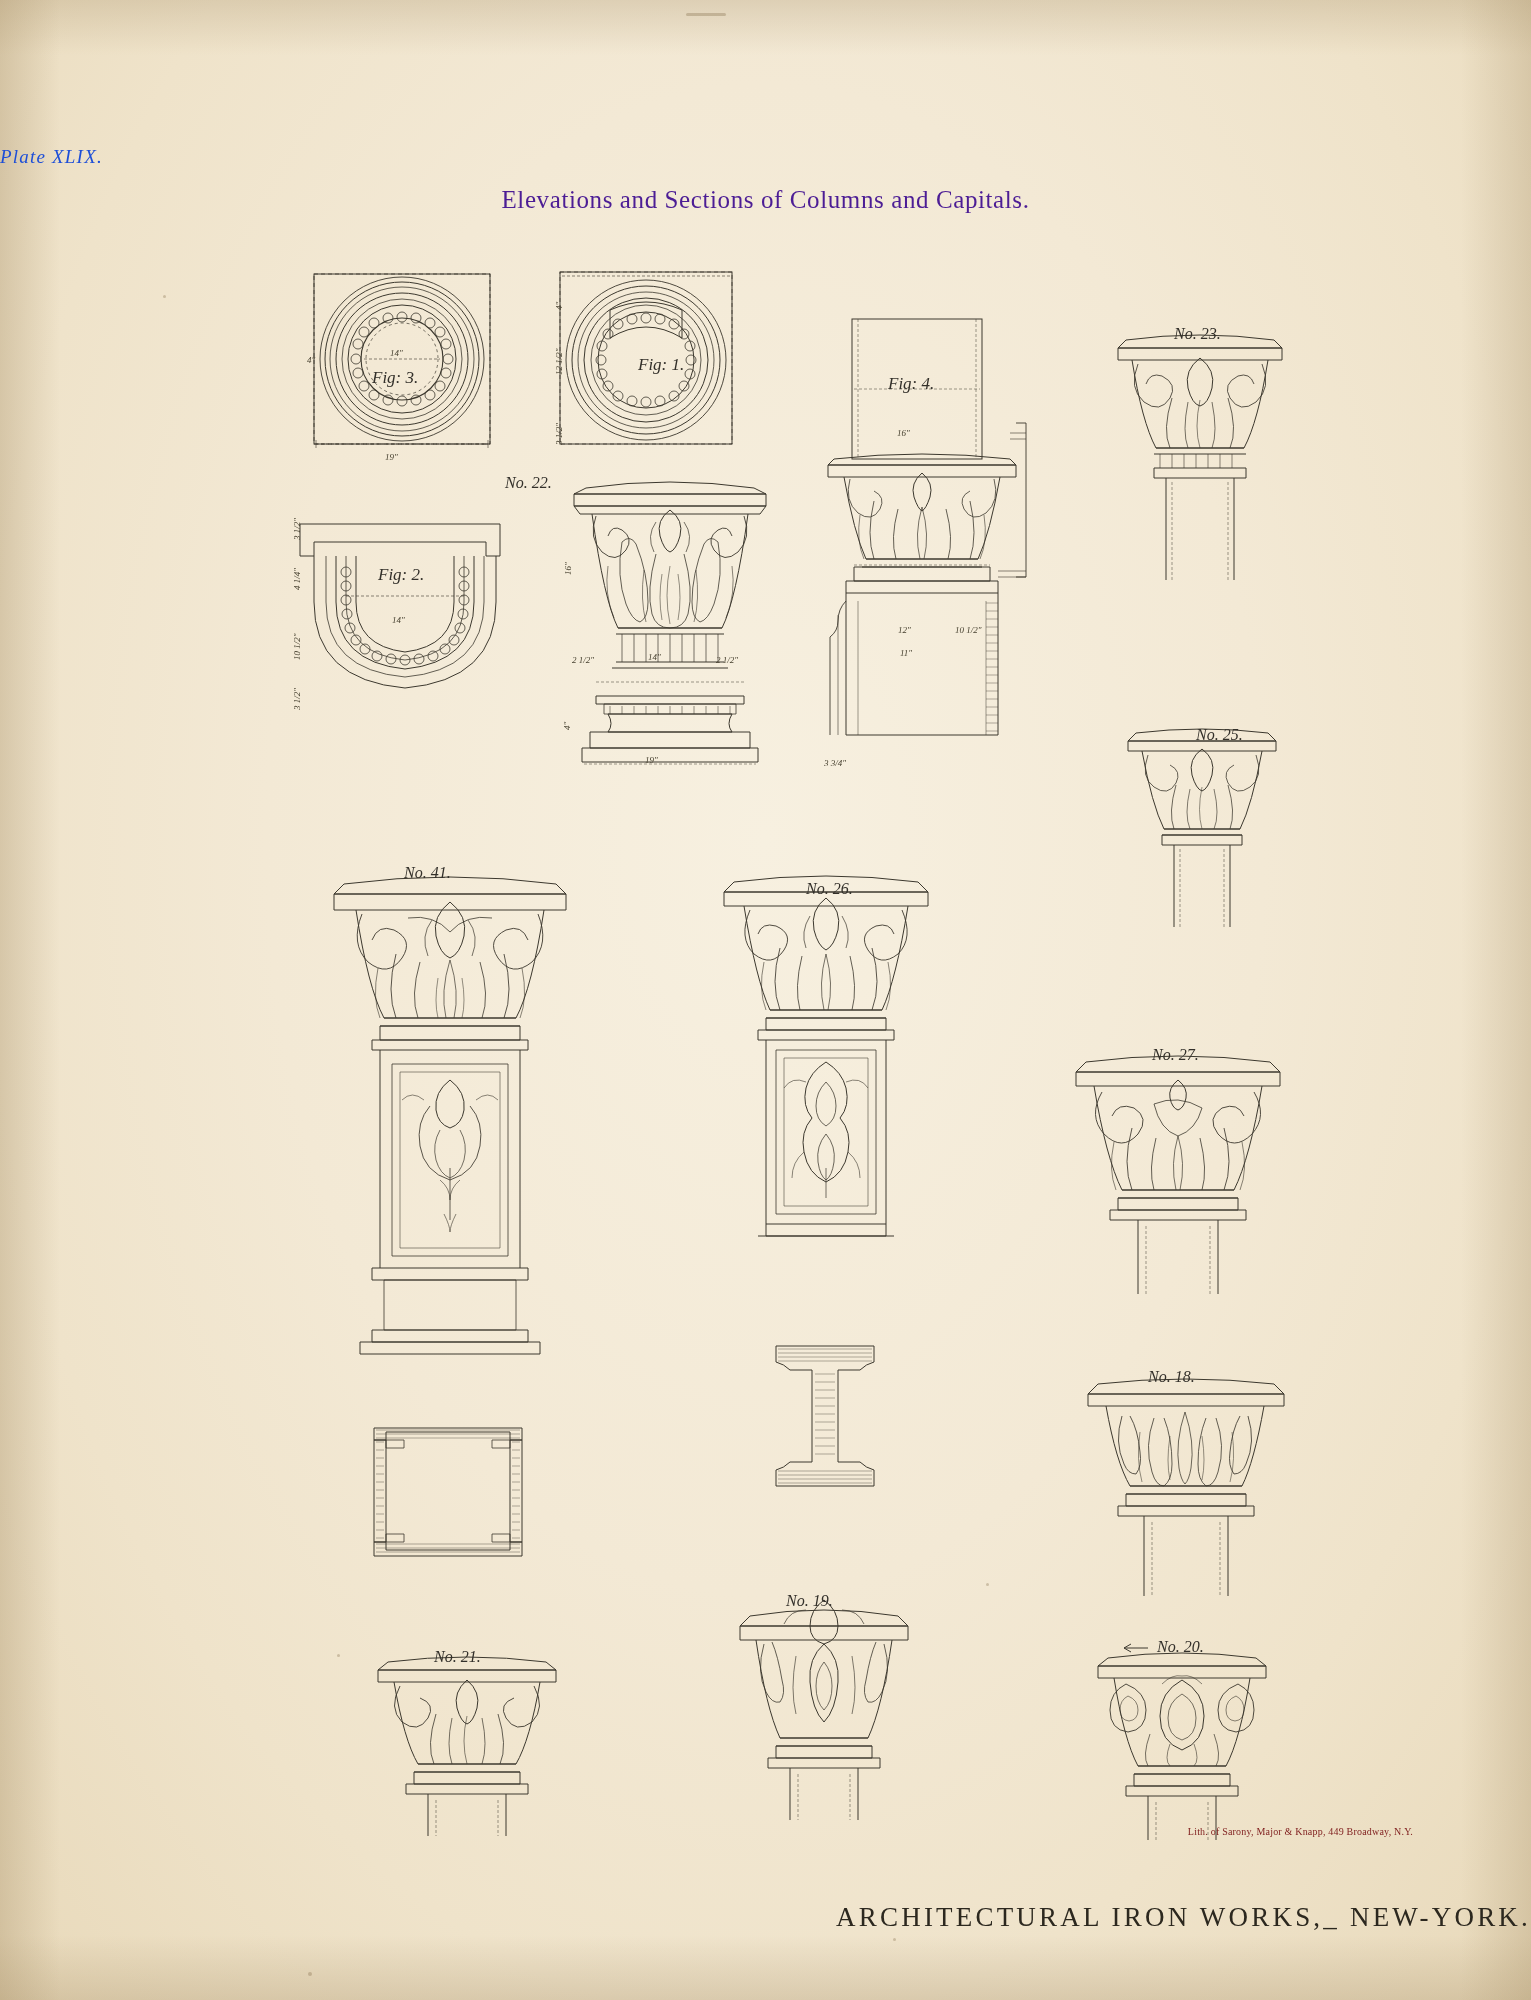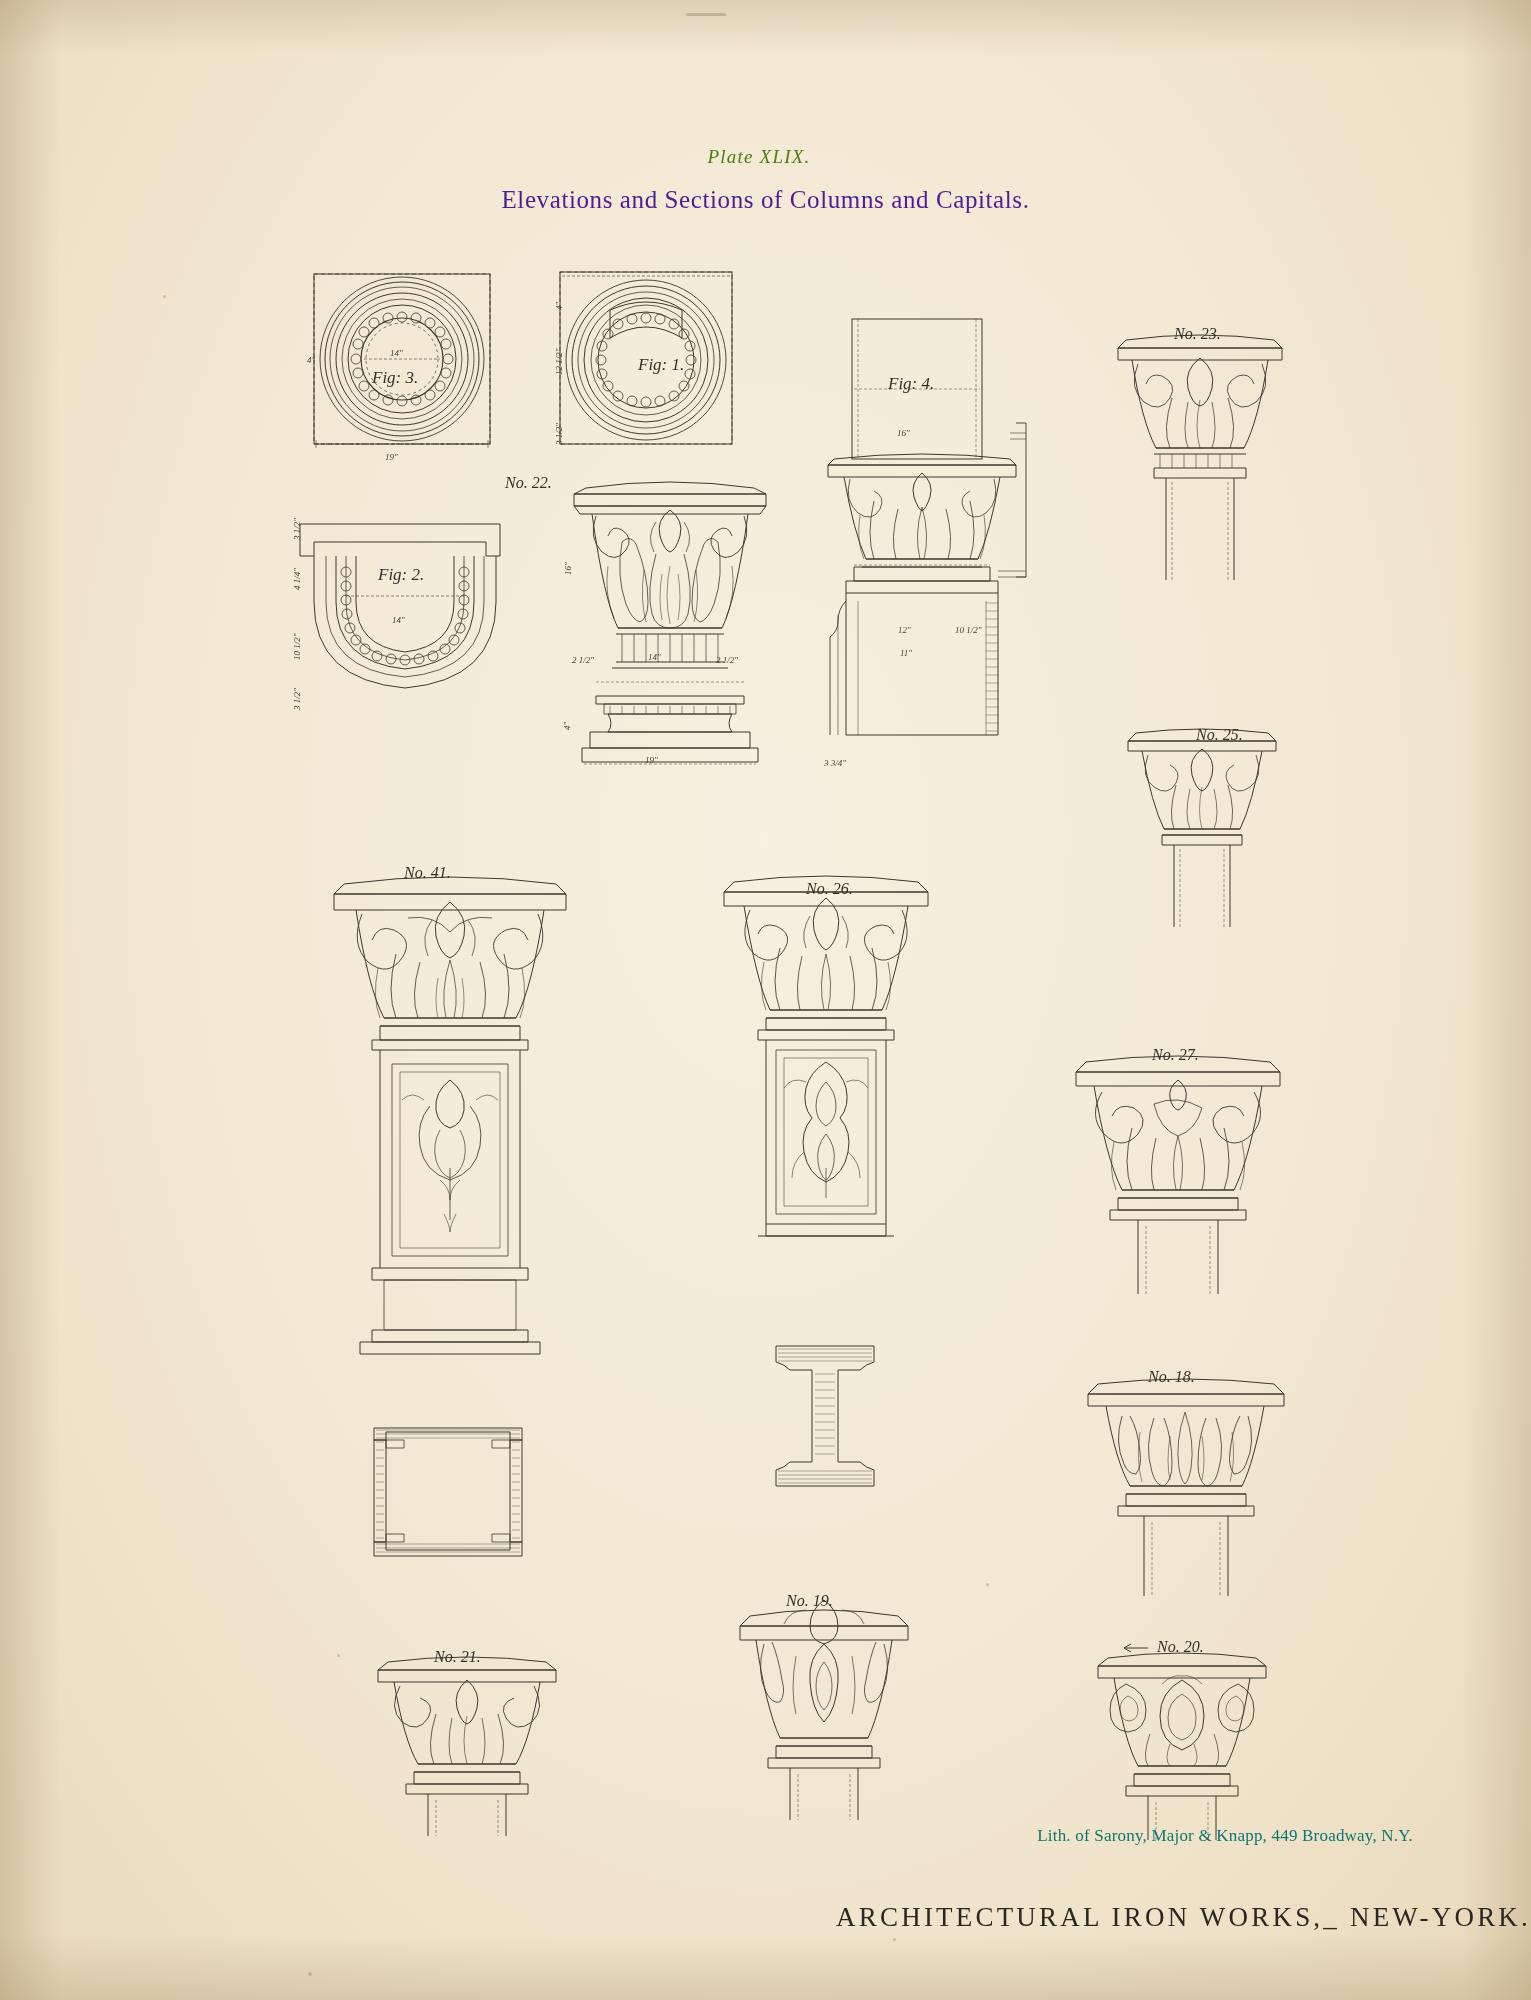"Plate XLIX." .plate-no { color: #4d7c0f -> #1d4ed8; text-align: center -> none }
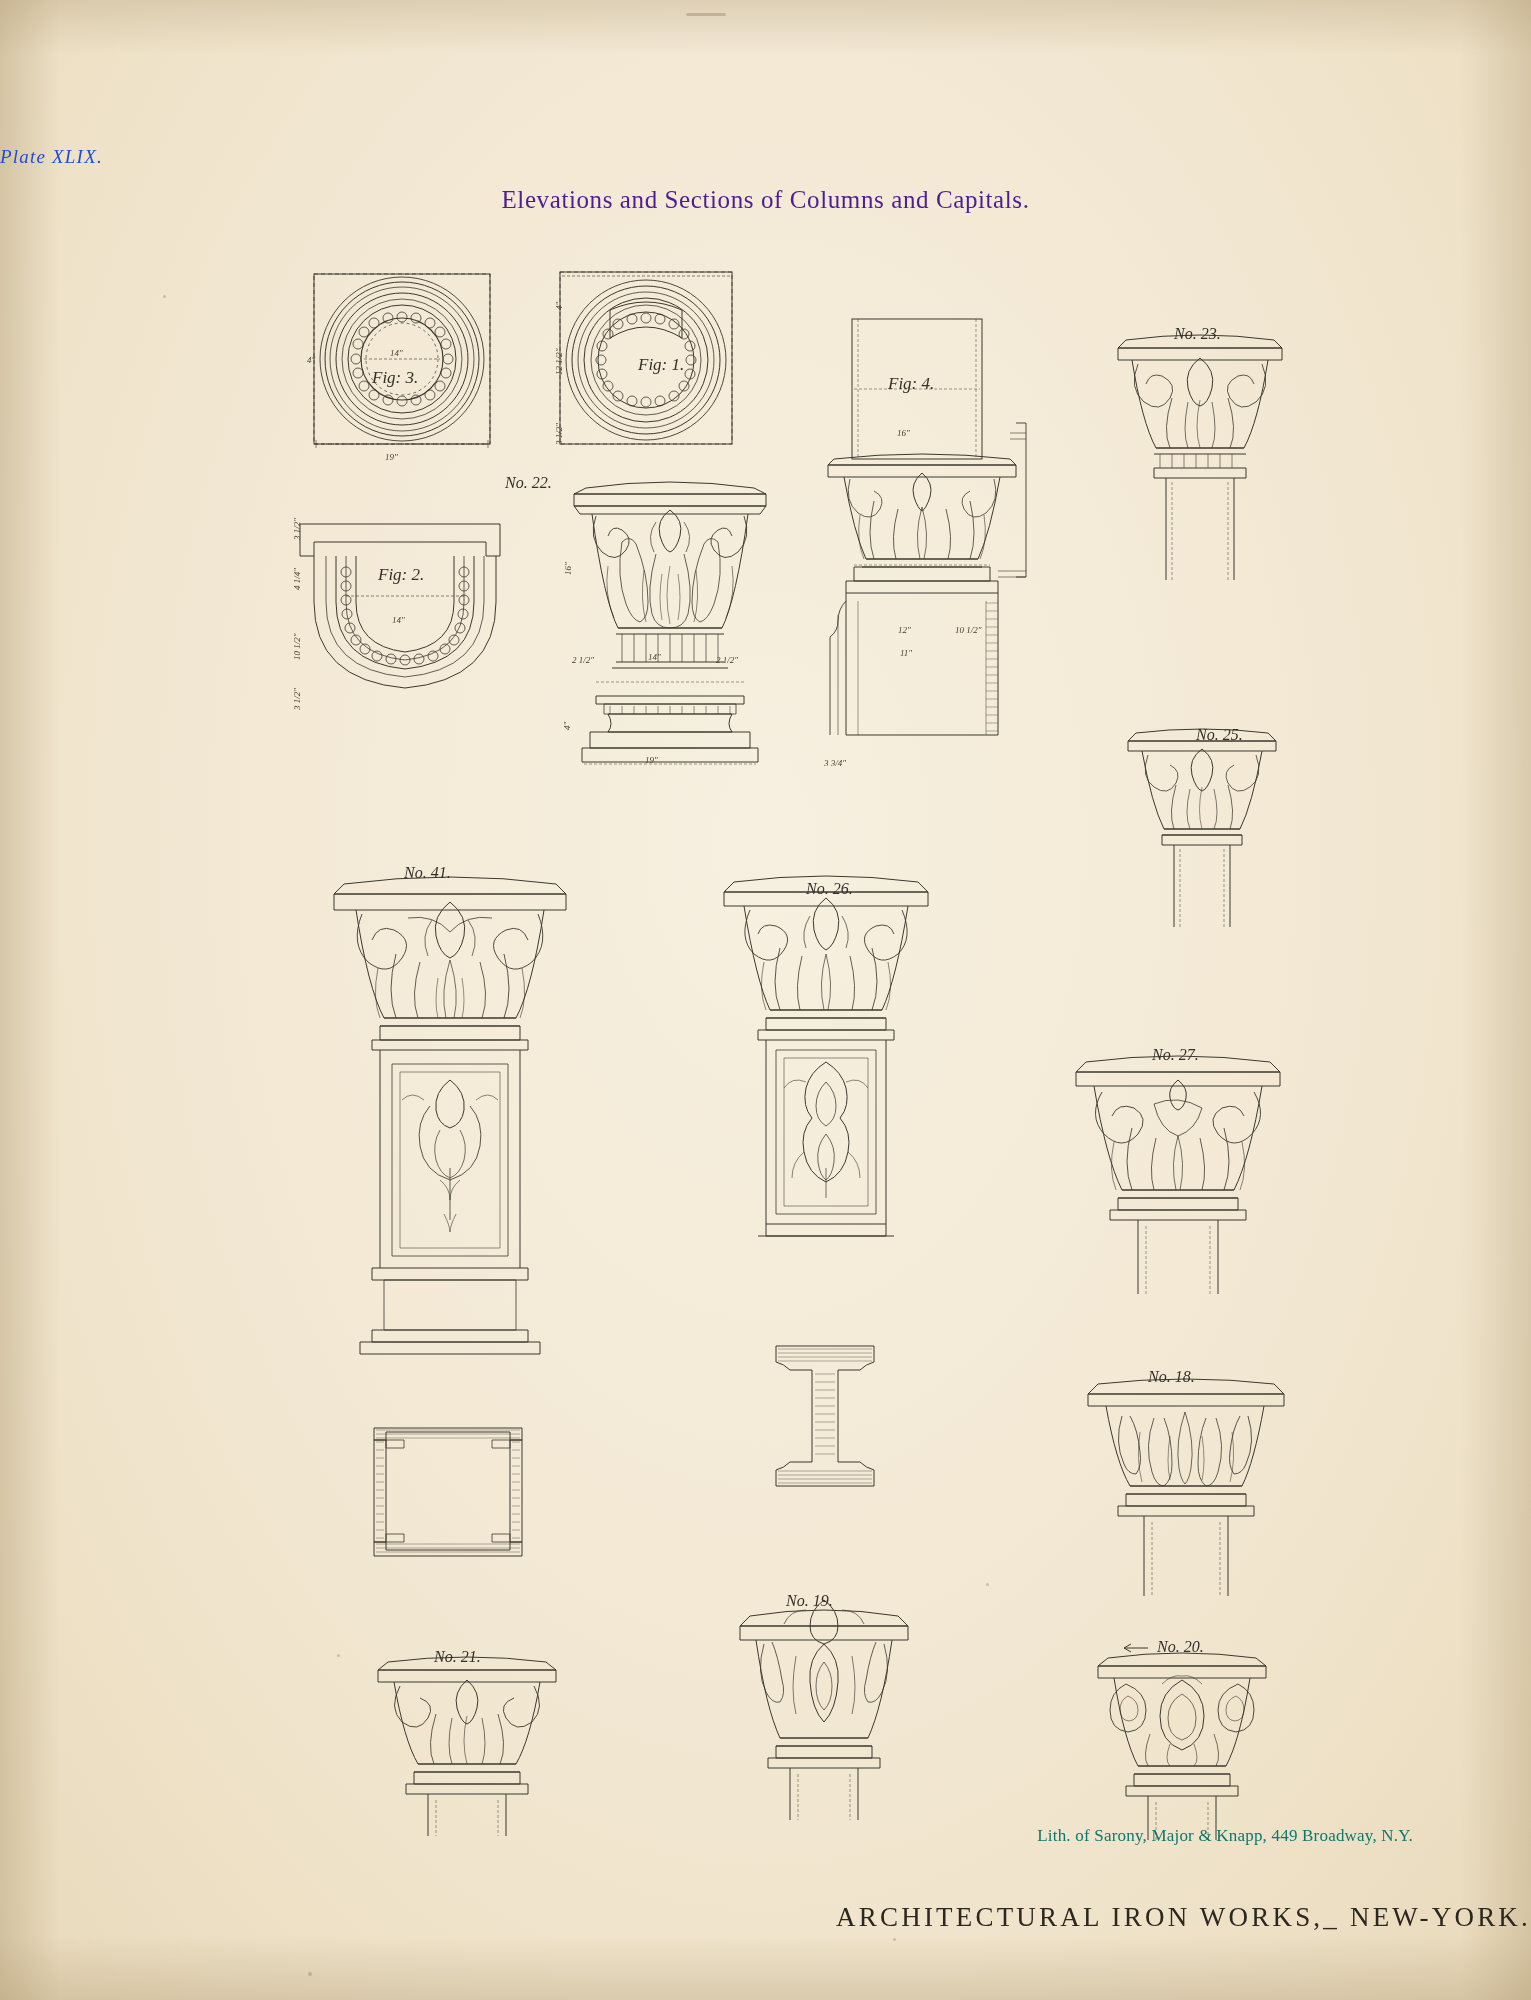"Lith. of Sarony, Major &" .litho { color: #0f766e -> #7f1d1d; font-size: 17px -> 10px }
